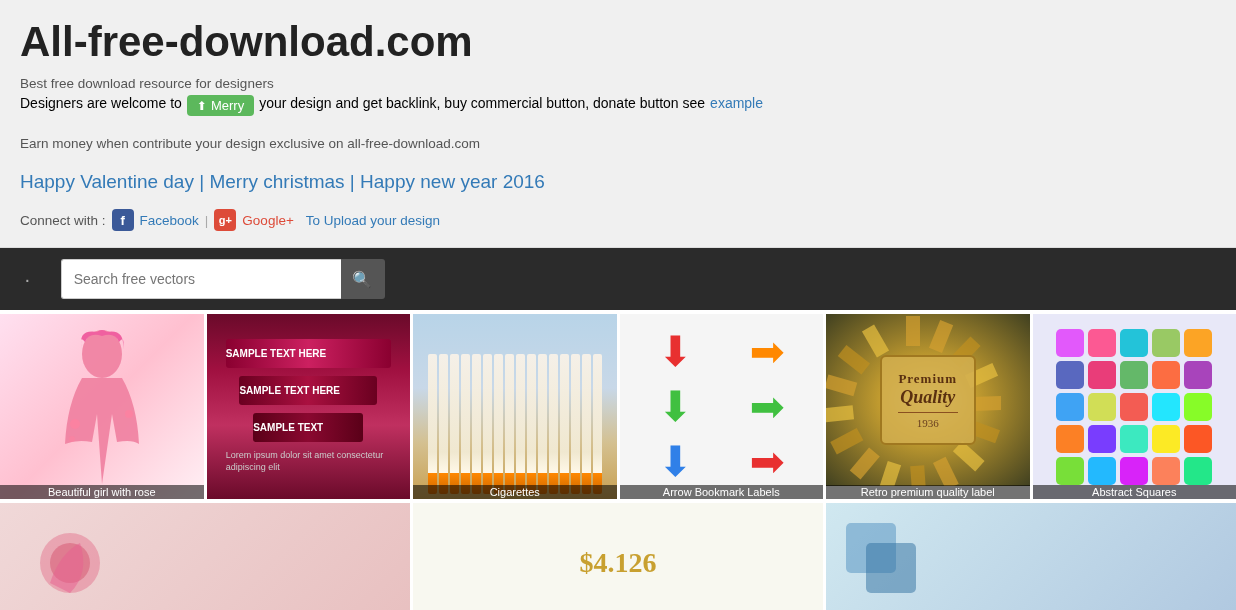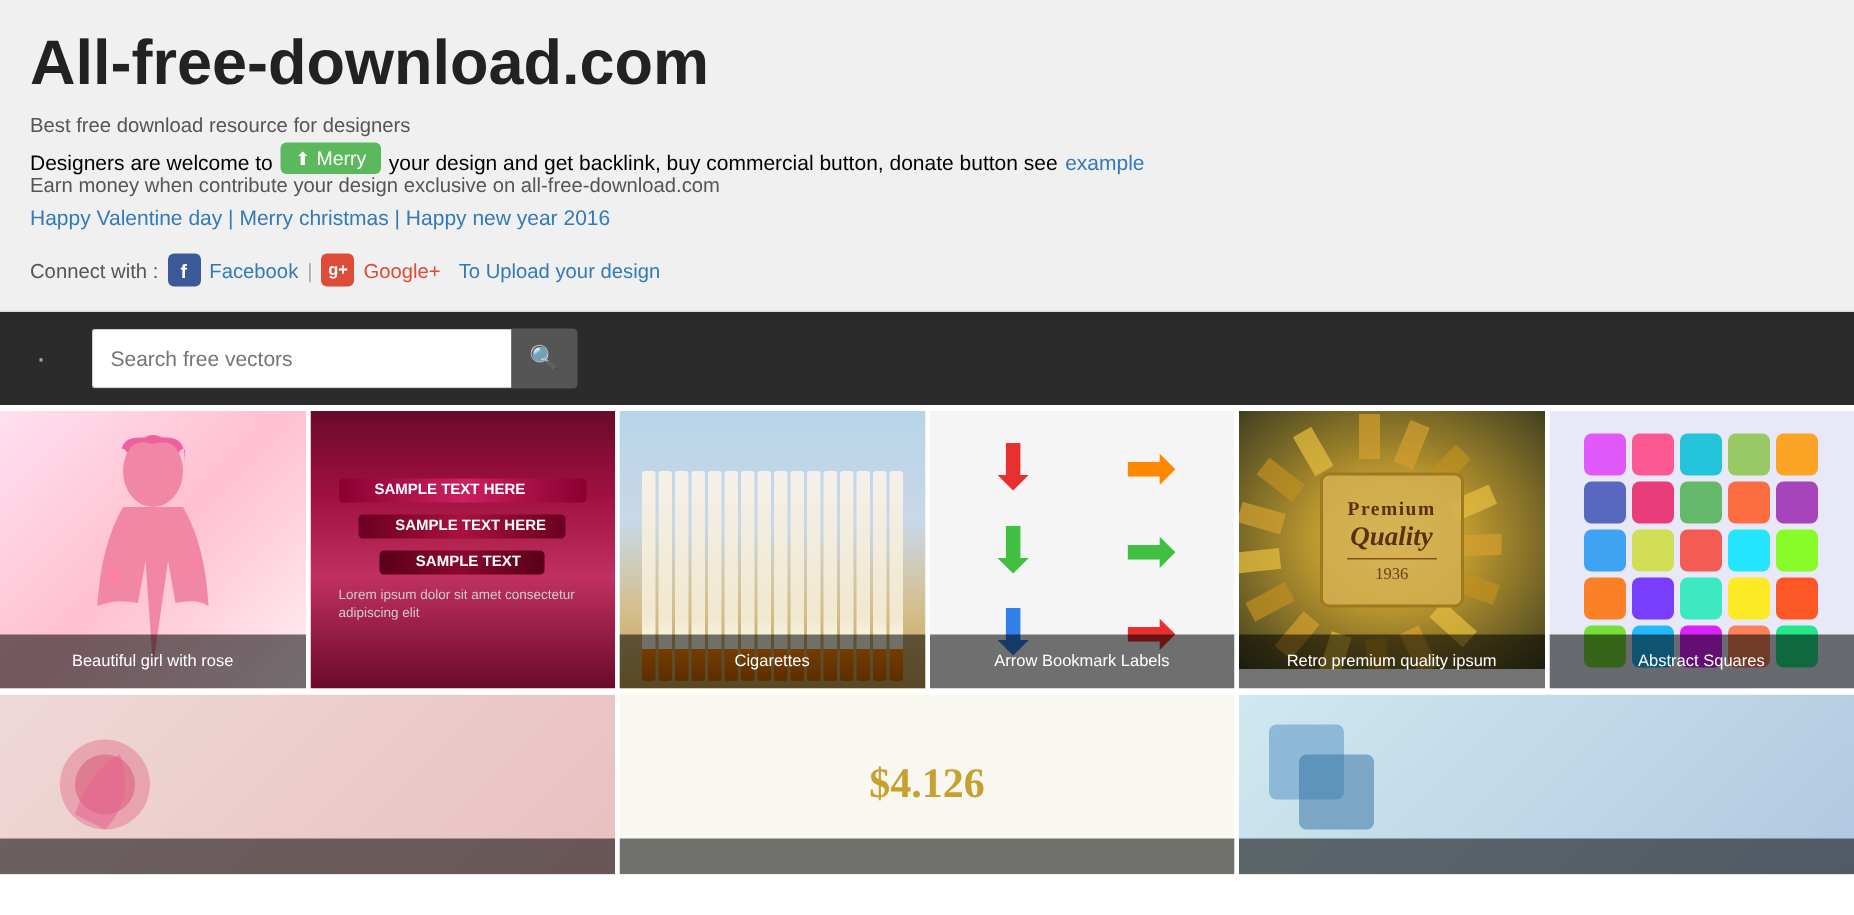"Designers are welcome to" .header .line2 { align-items: flex-end -> flex-start; margin-bottom: 0 -> 20px }
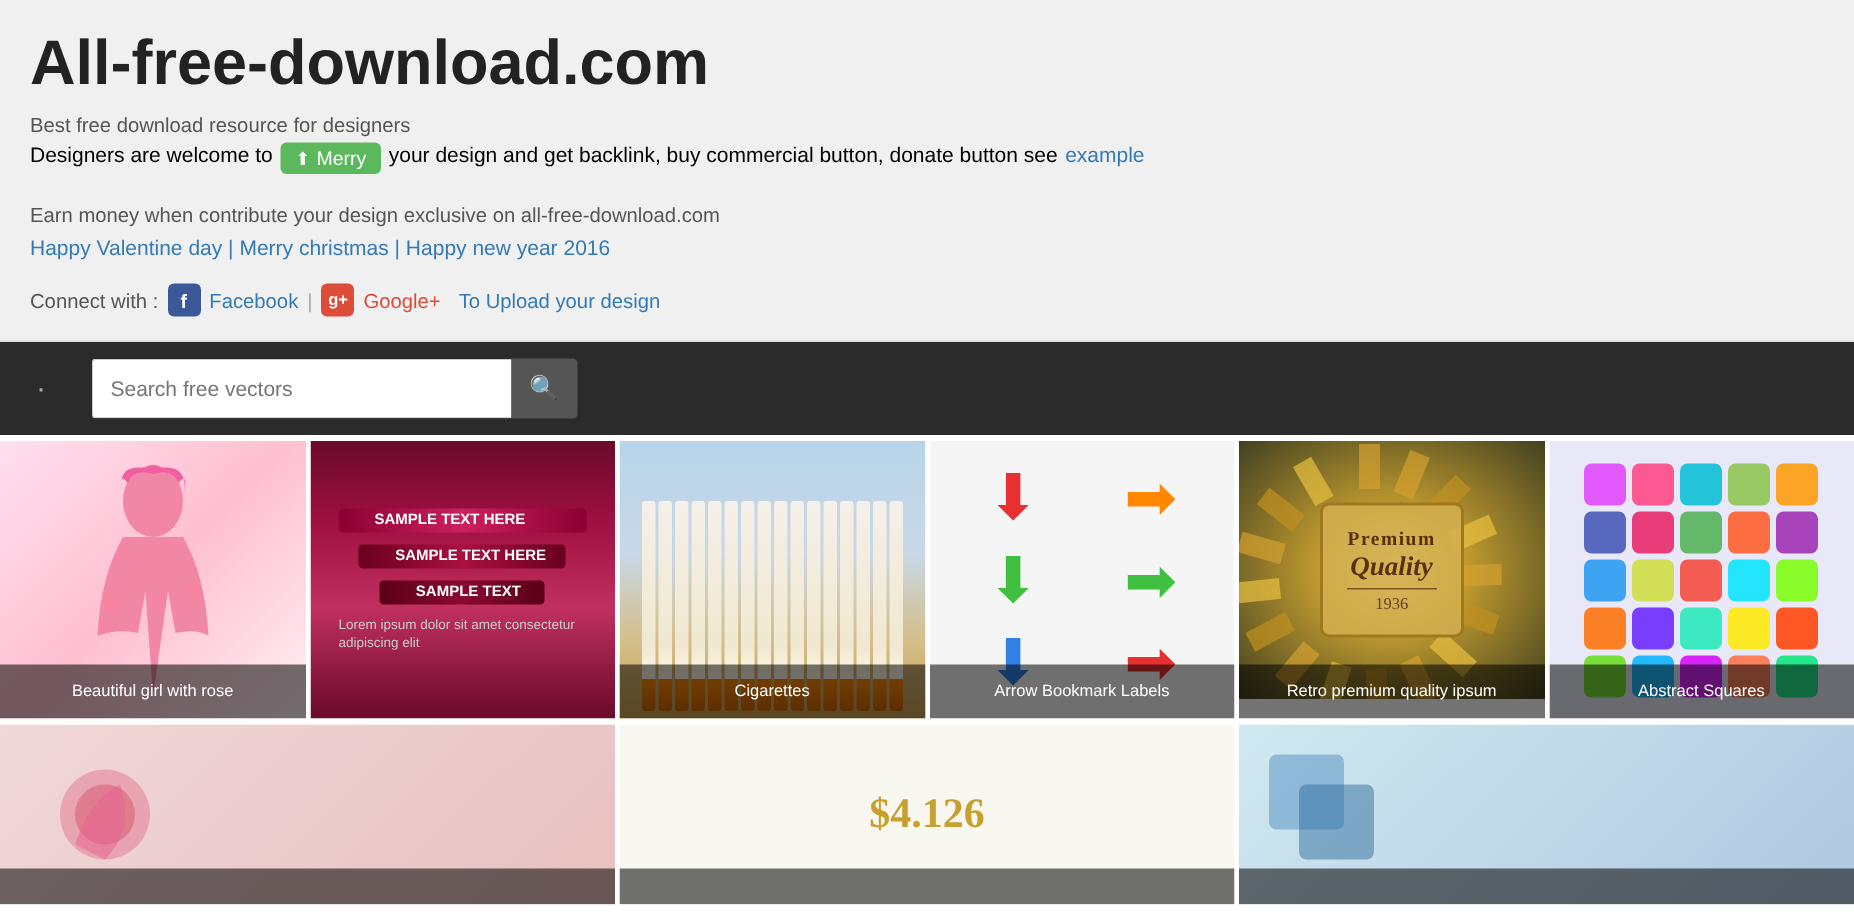"Happy Valentine day | Merry" .holidays { font-size: 14px -> 19px; margin-top: 6px -> 20px }
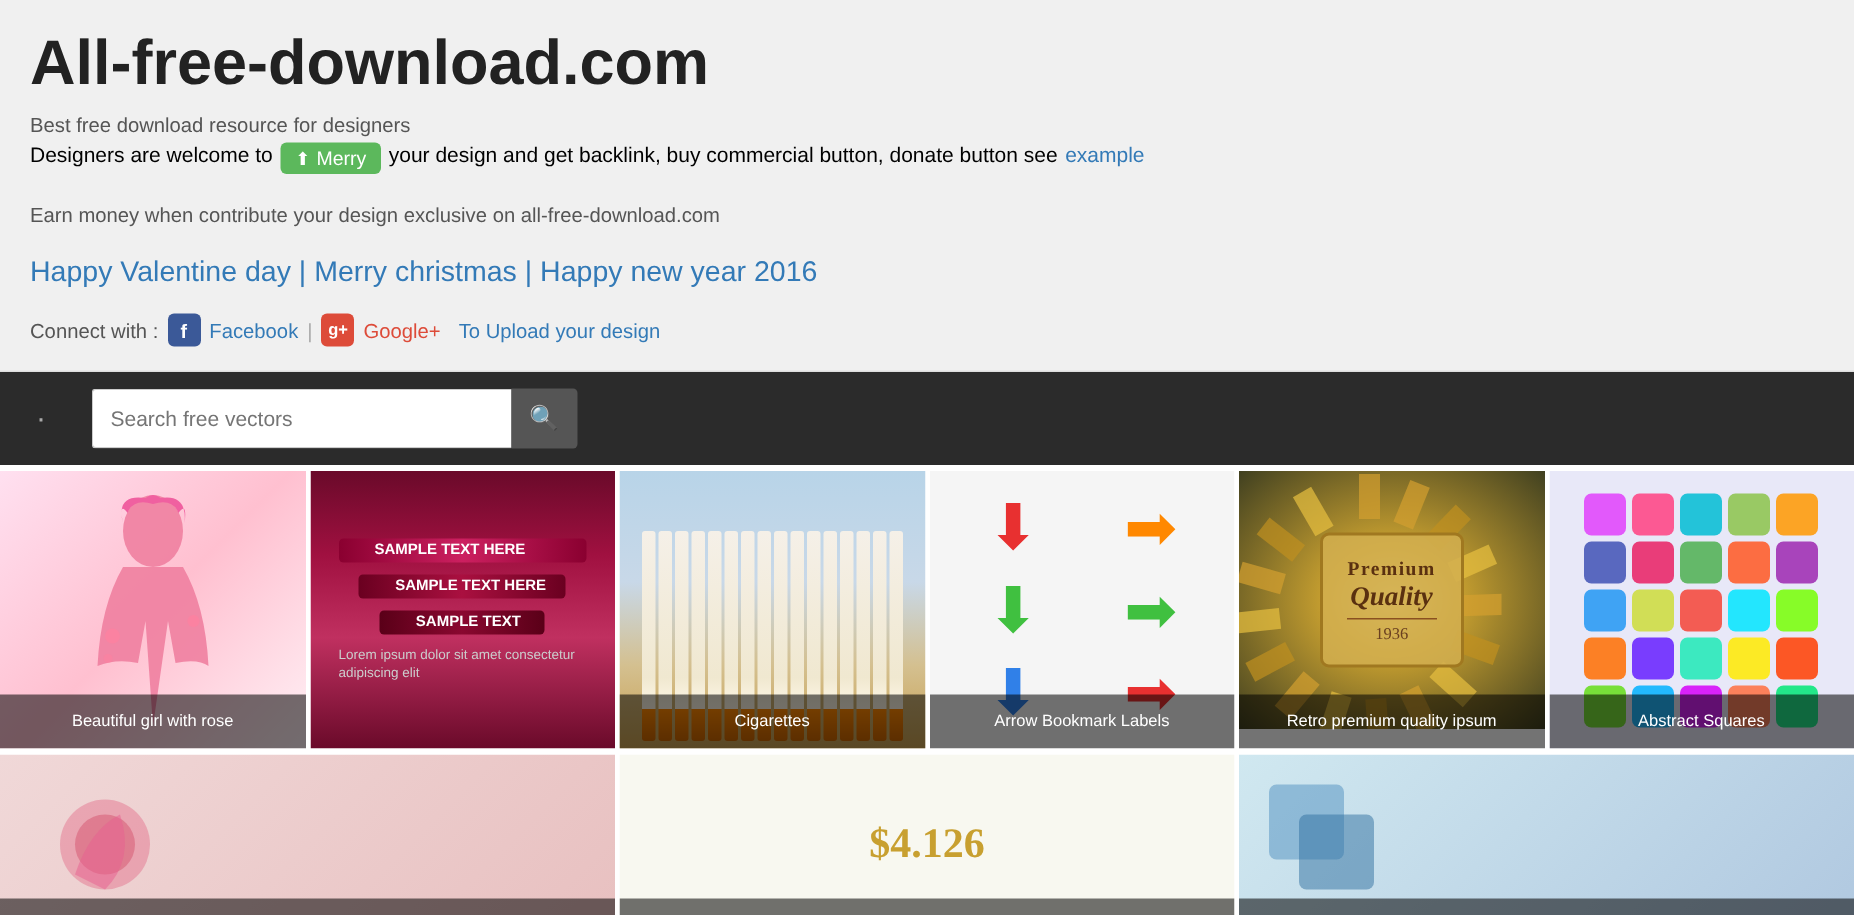"SAMPLE TEXT HERE" .banner-strip { height: 16px -> 29px; padding-left: 24px -> 0 }
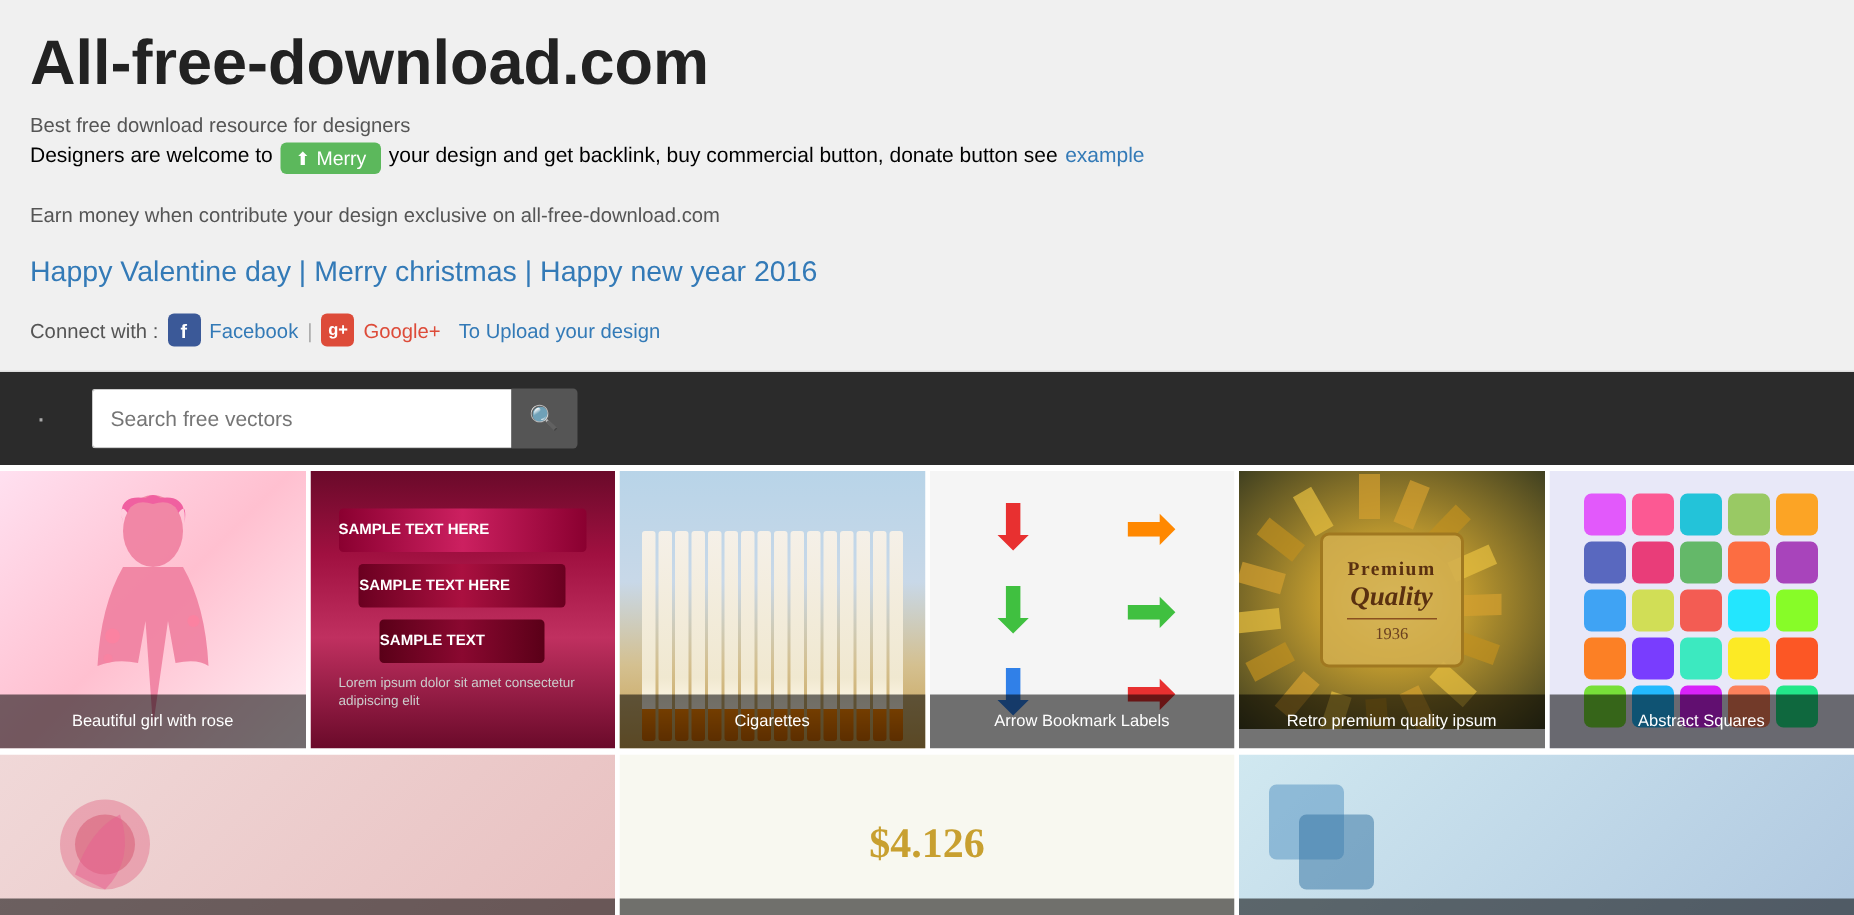"Beautiful girl with rose" .gallery-item .caption { padding: 12px 6px -> 1px 6px }
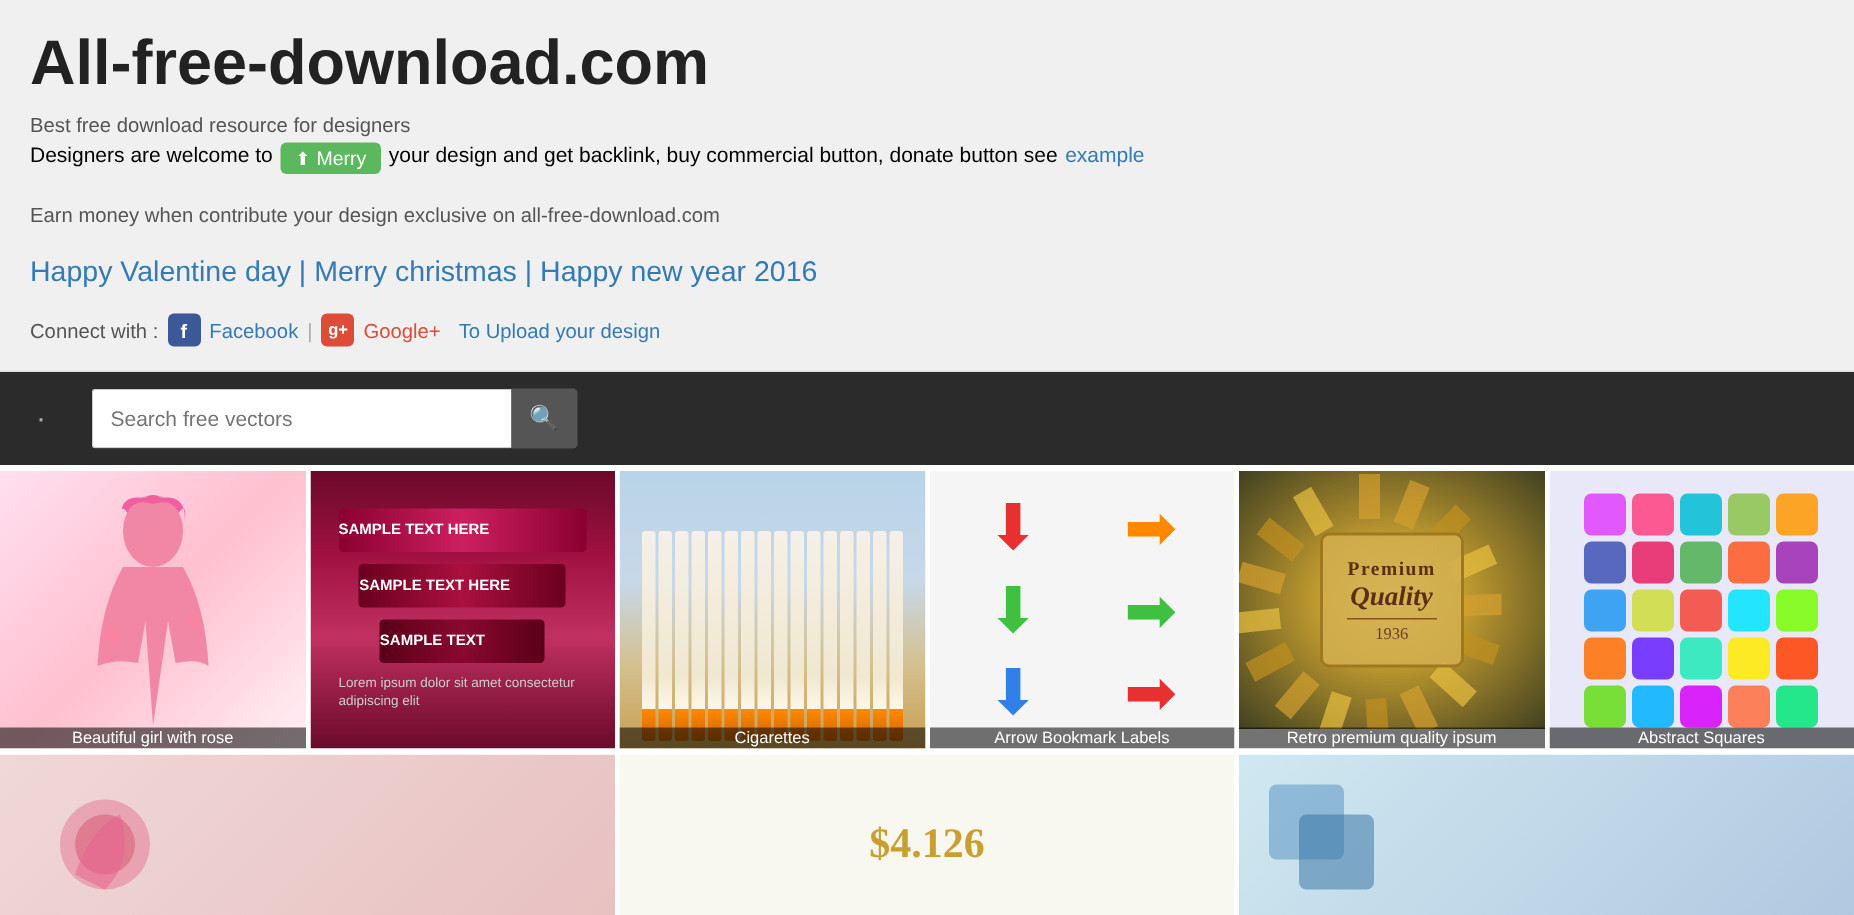"Retro premium quality ipsum" div.caption { text: ipsum -> label }
